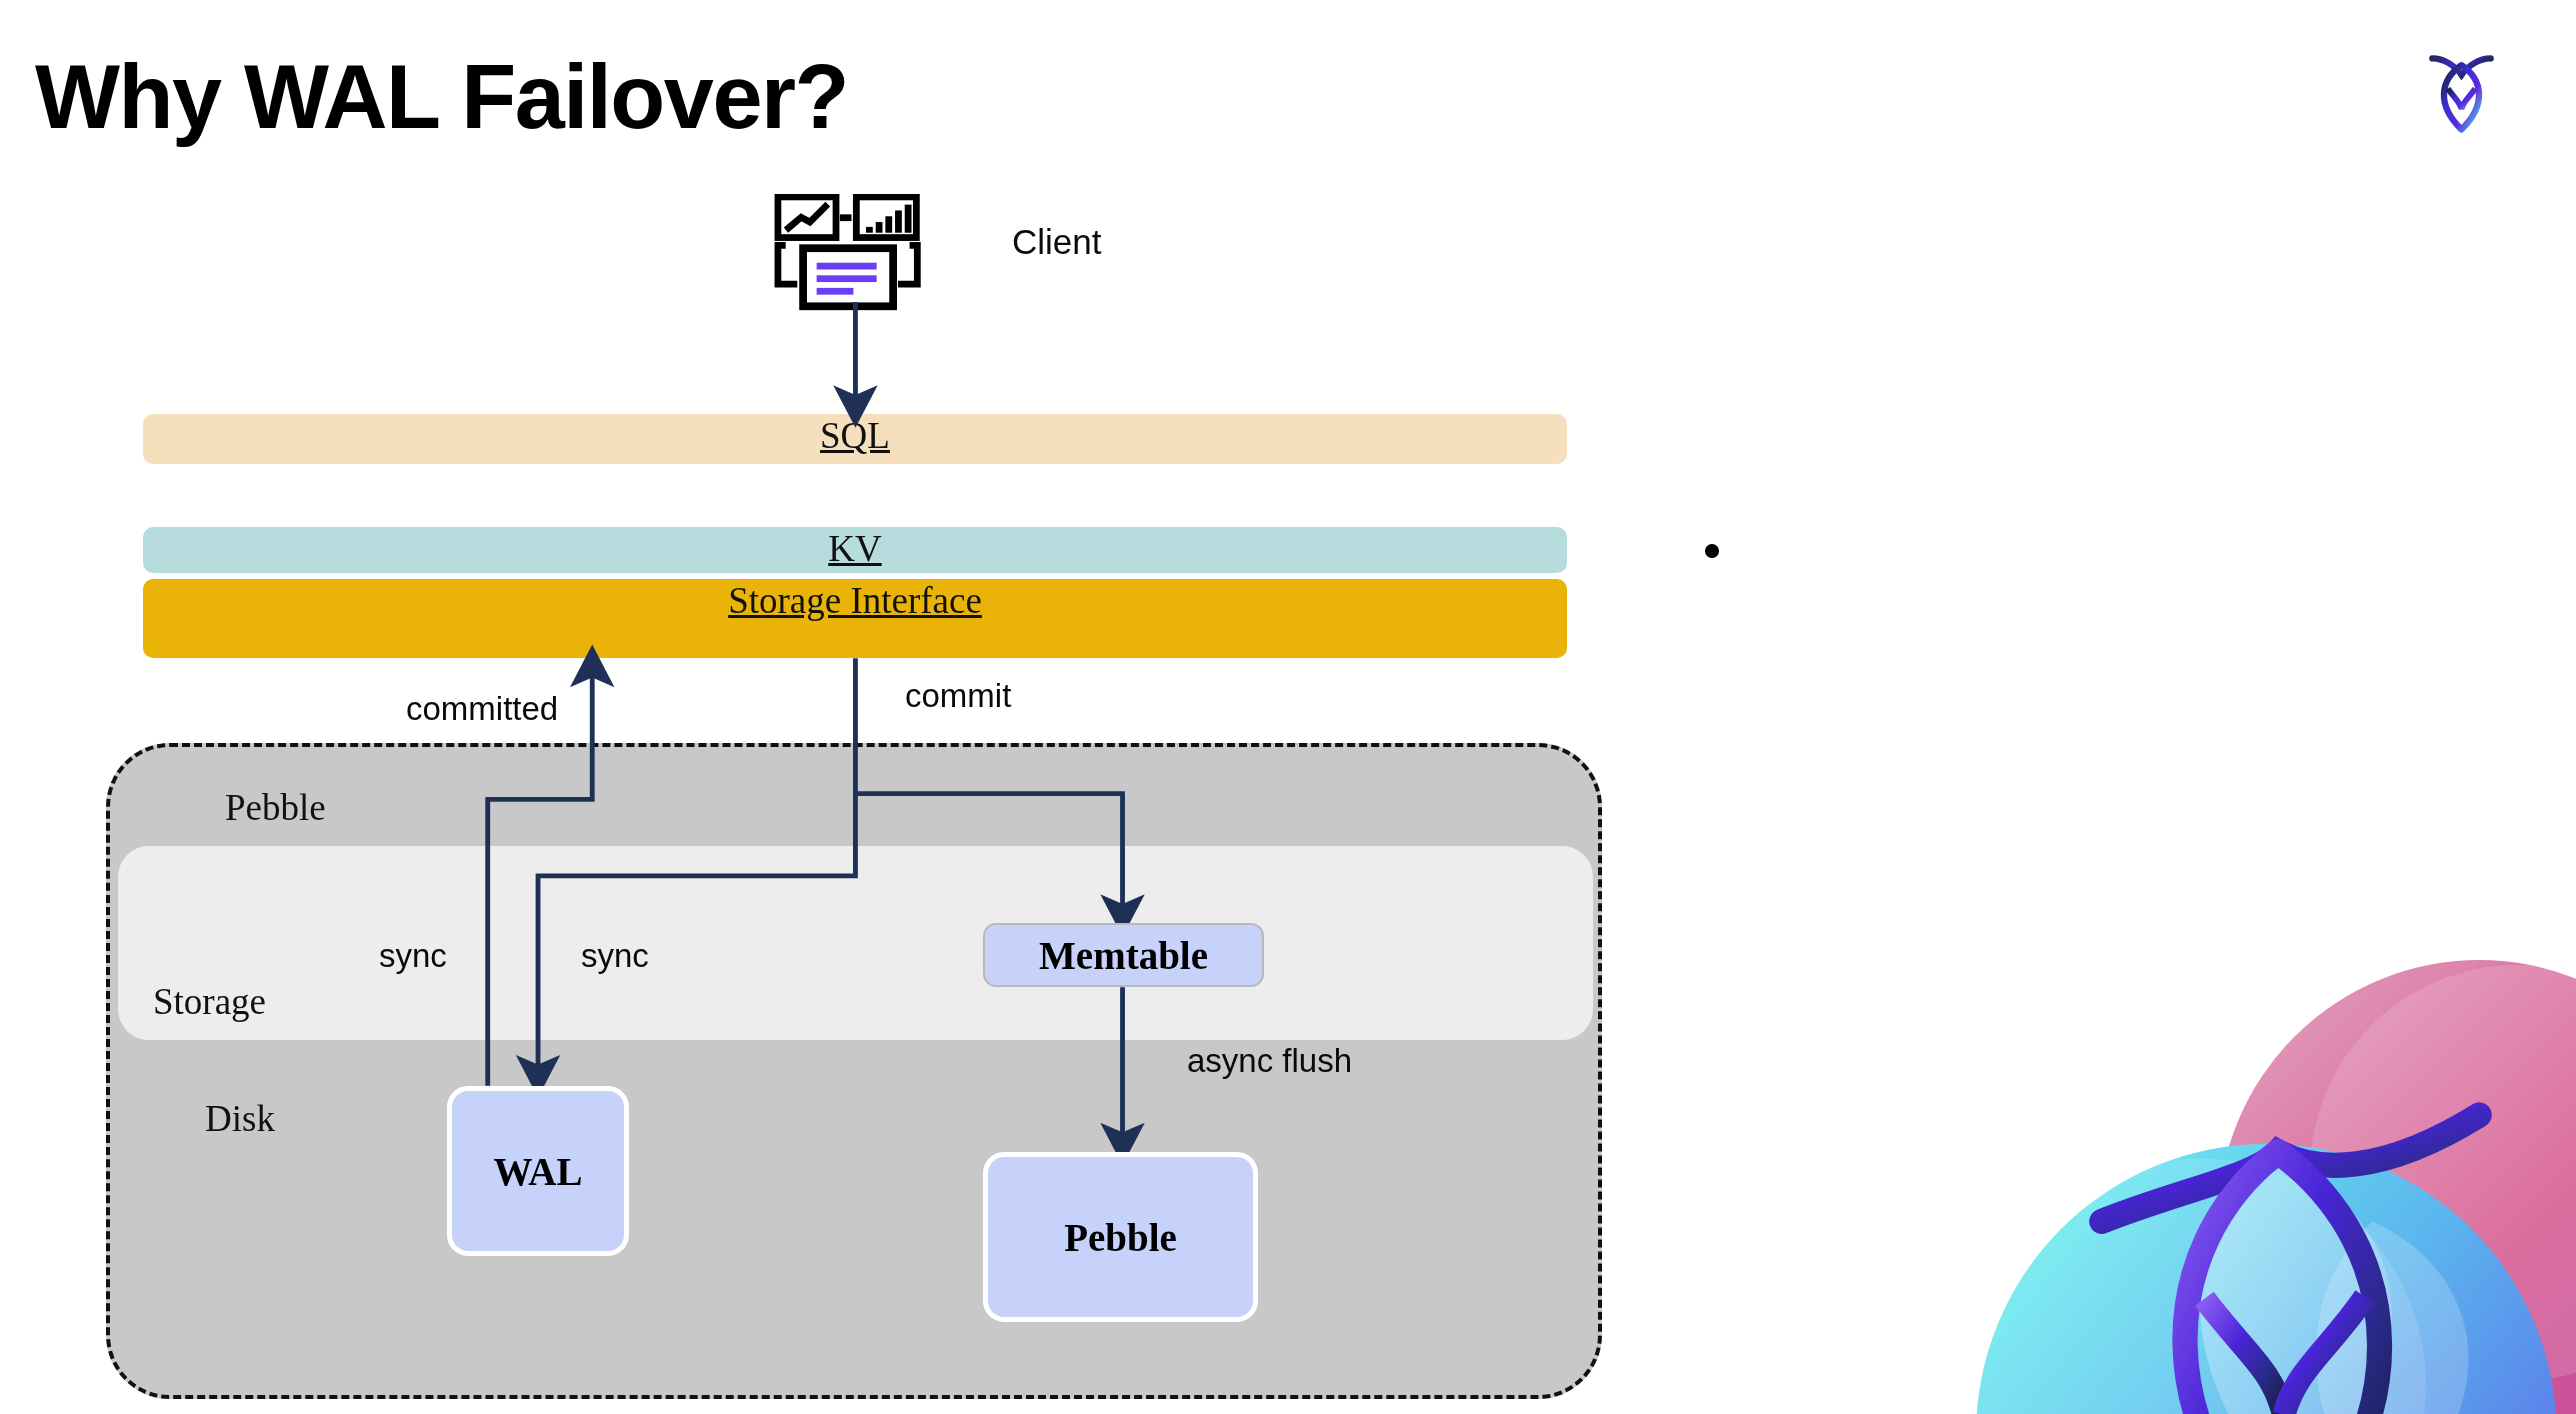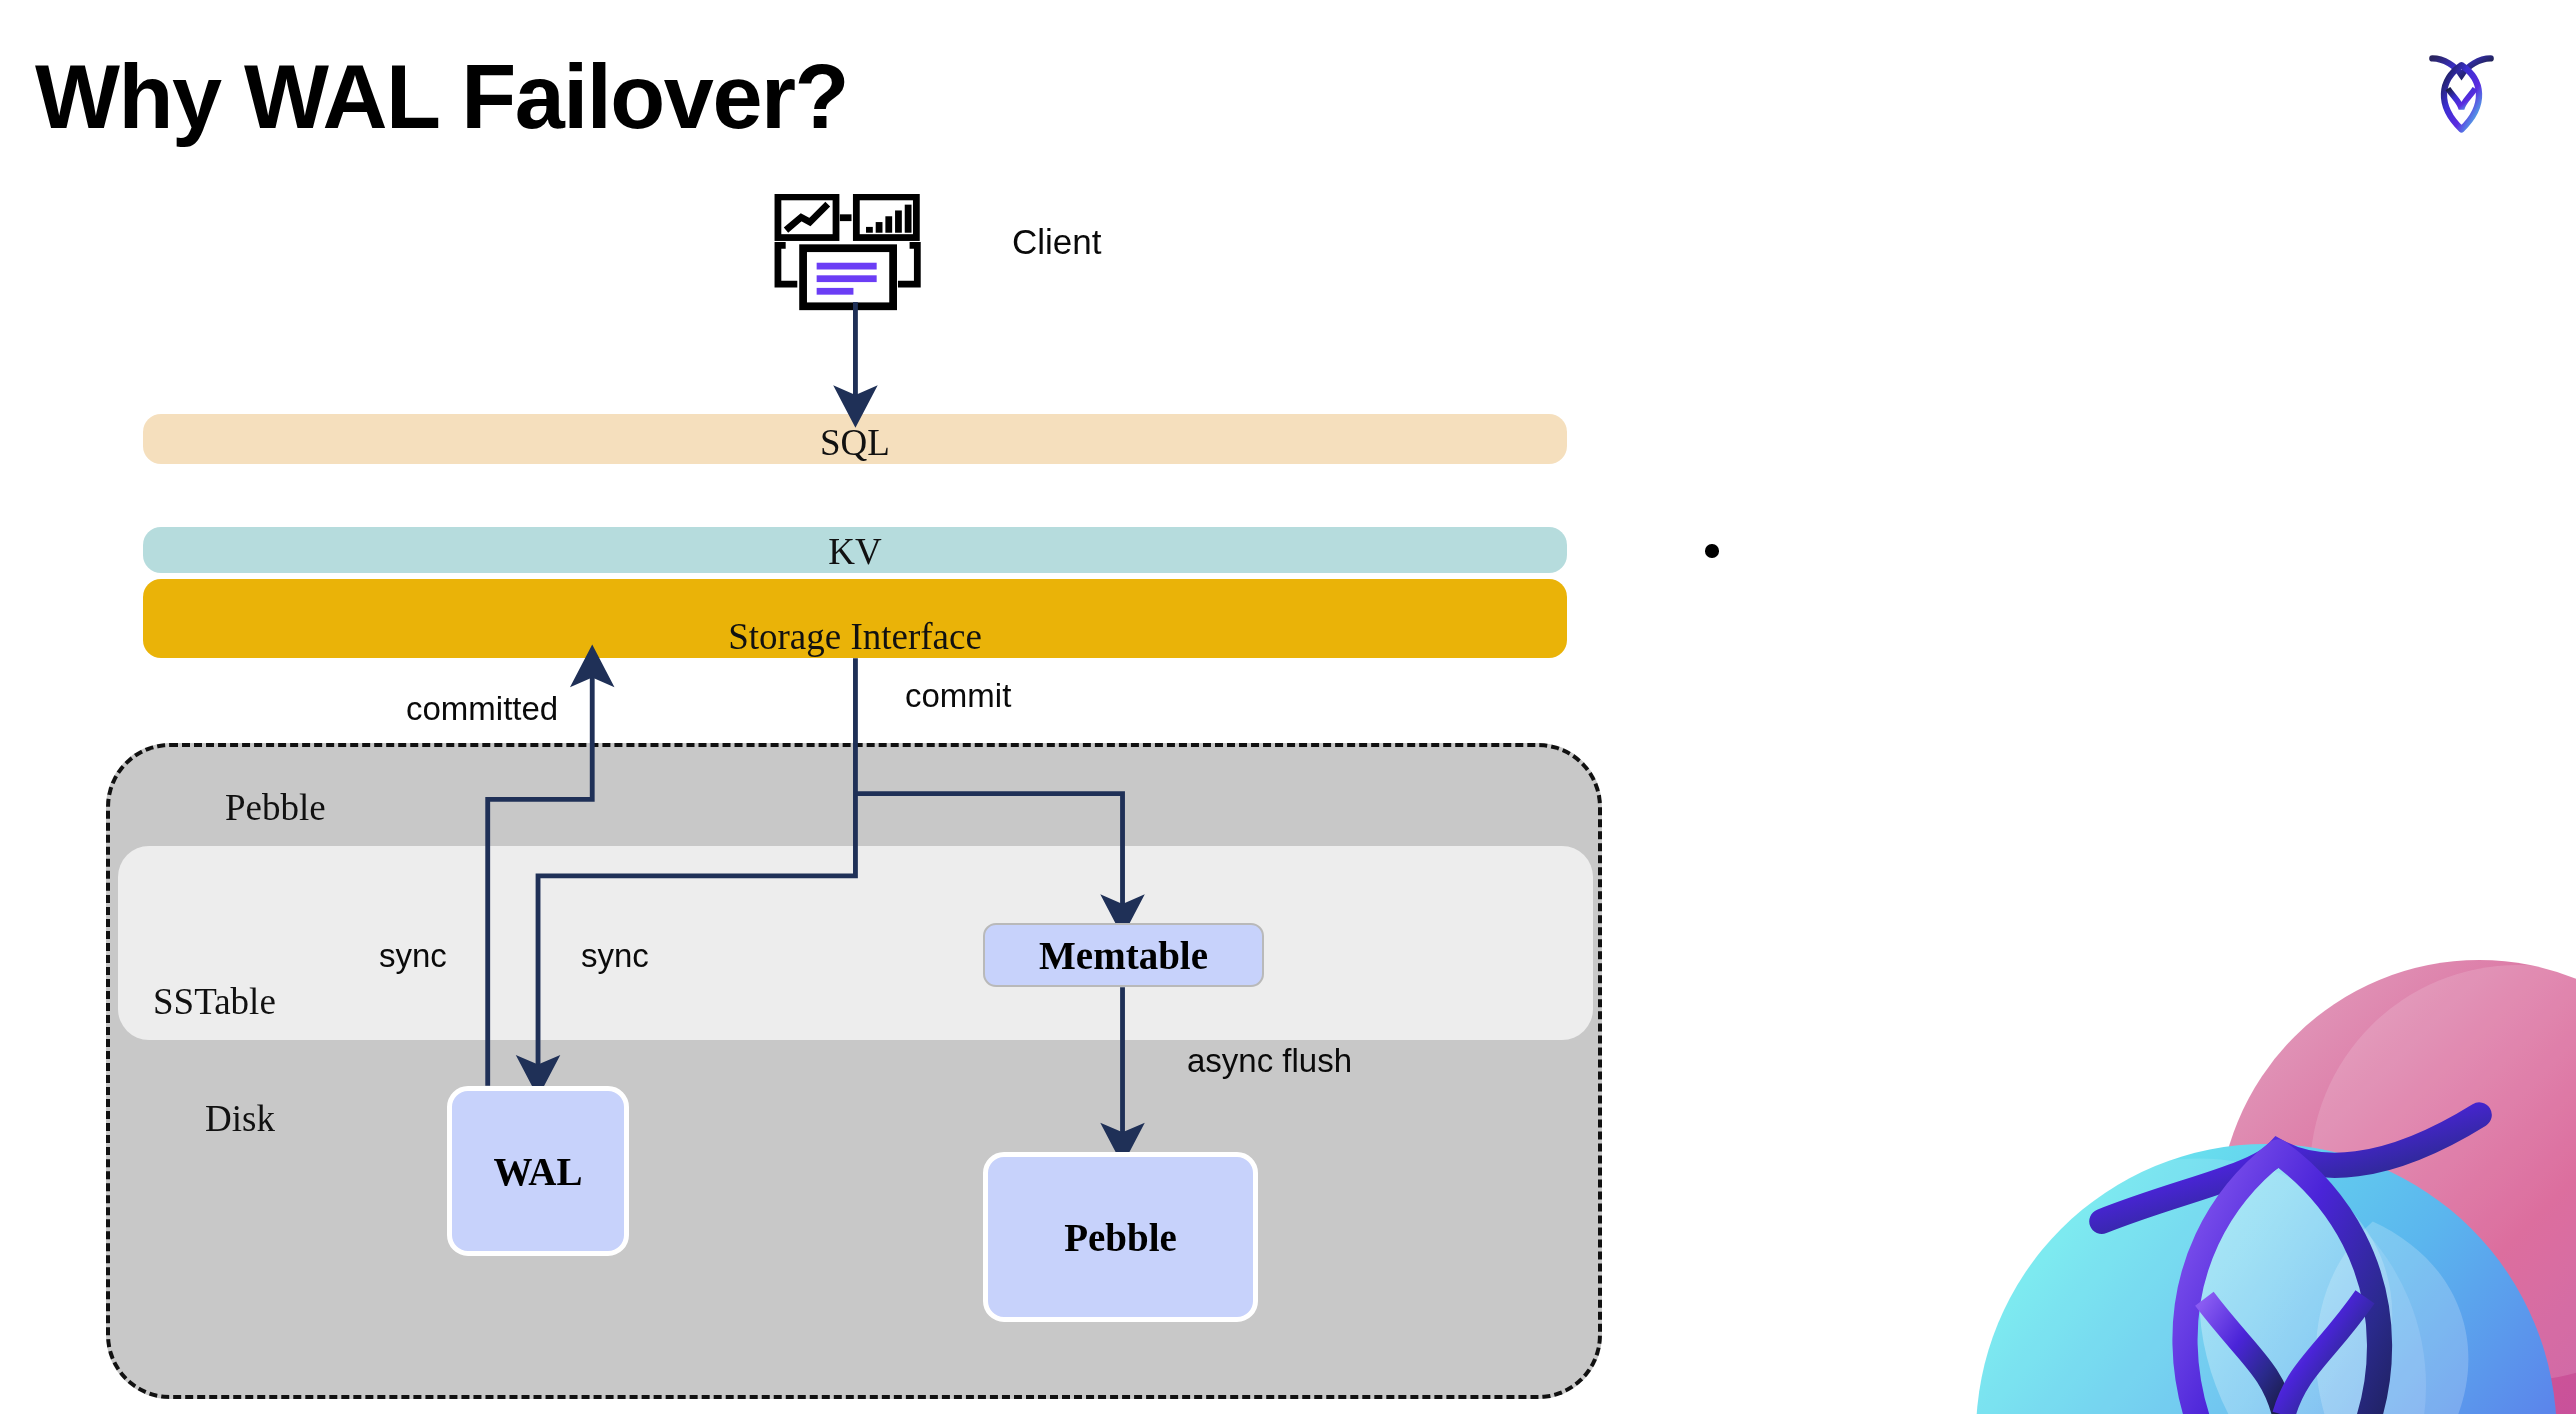"SQL" .layer-bar { align-items: flex-end -> flex-start; border-radius: 18px -> 10px; text-decoration: none -> underline }
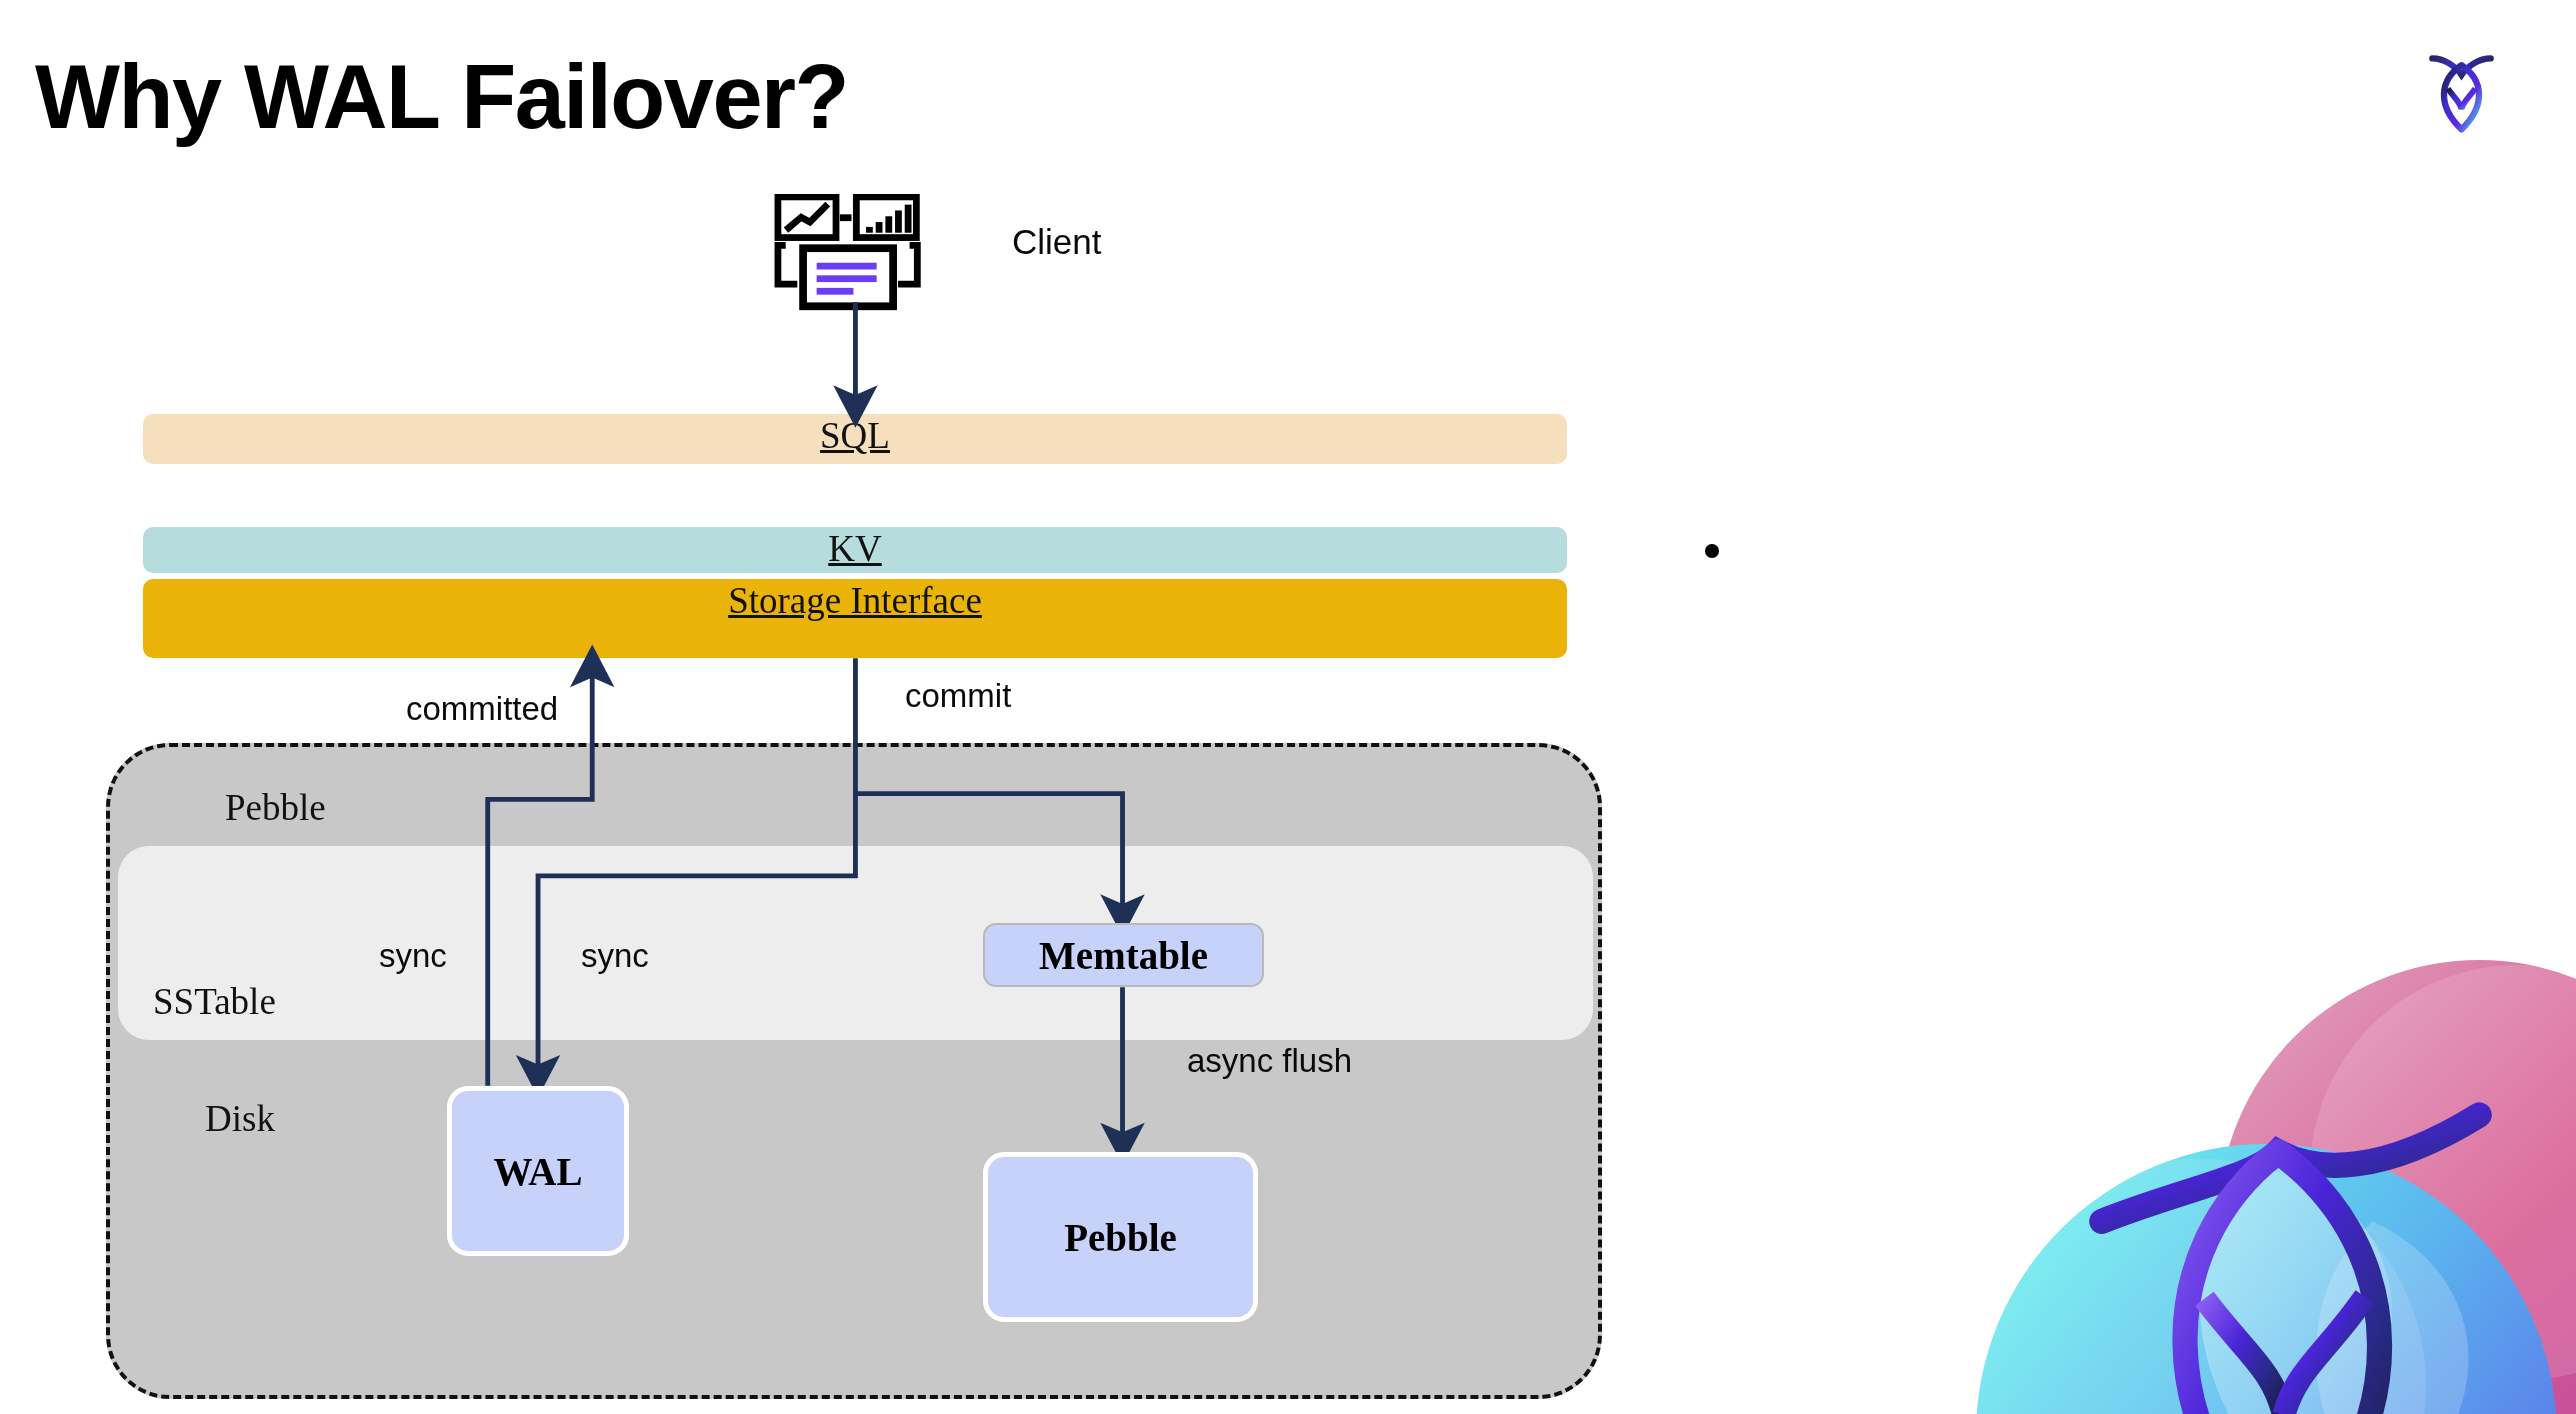"SSTable" div { text: SSTable -> Storage }
